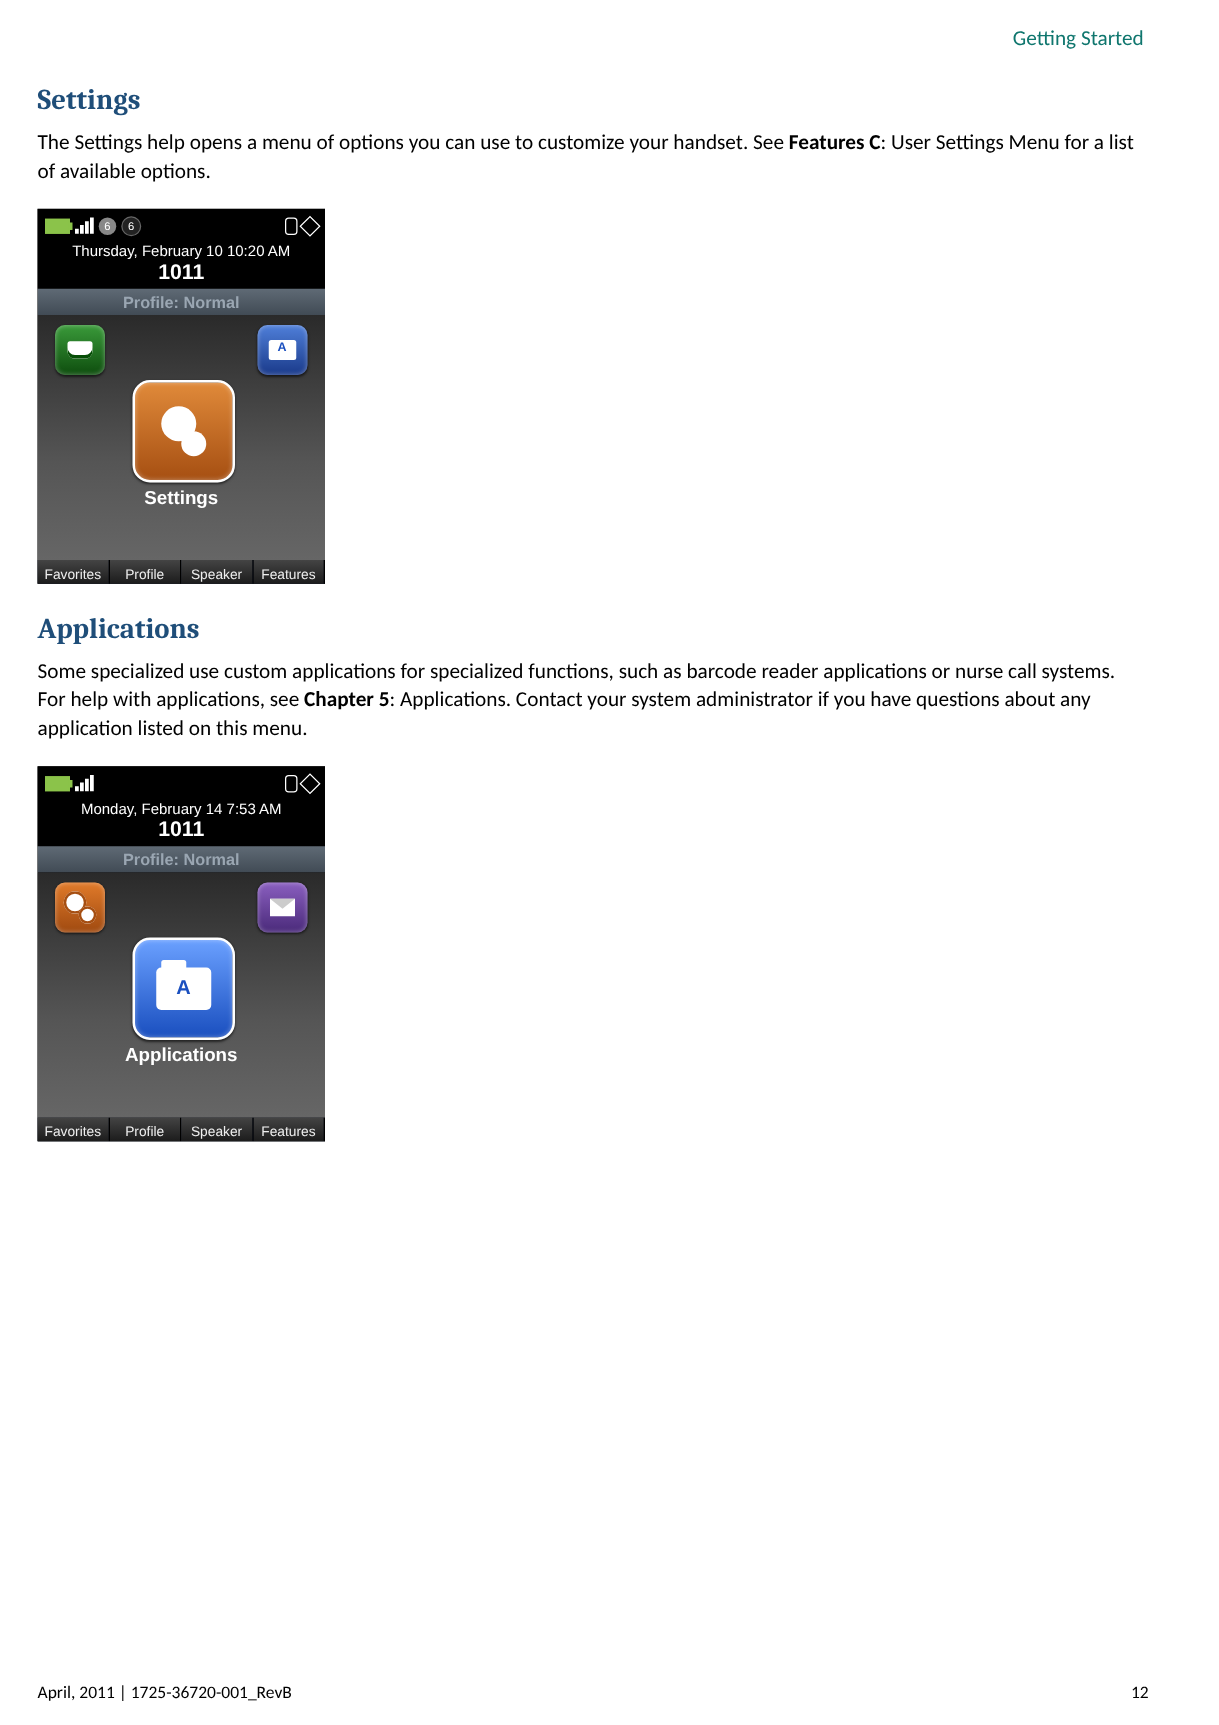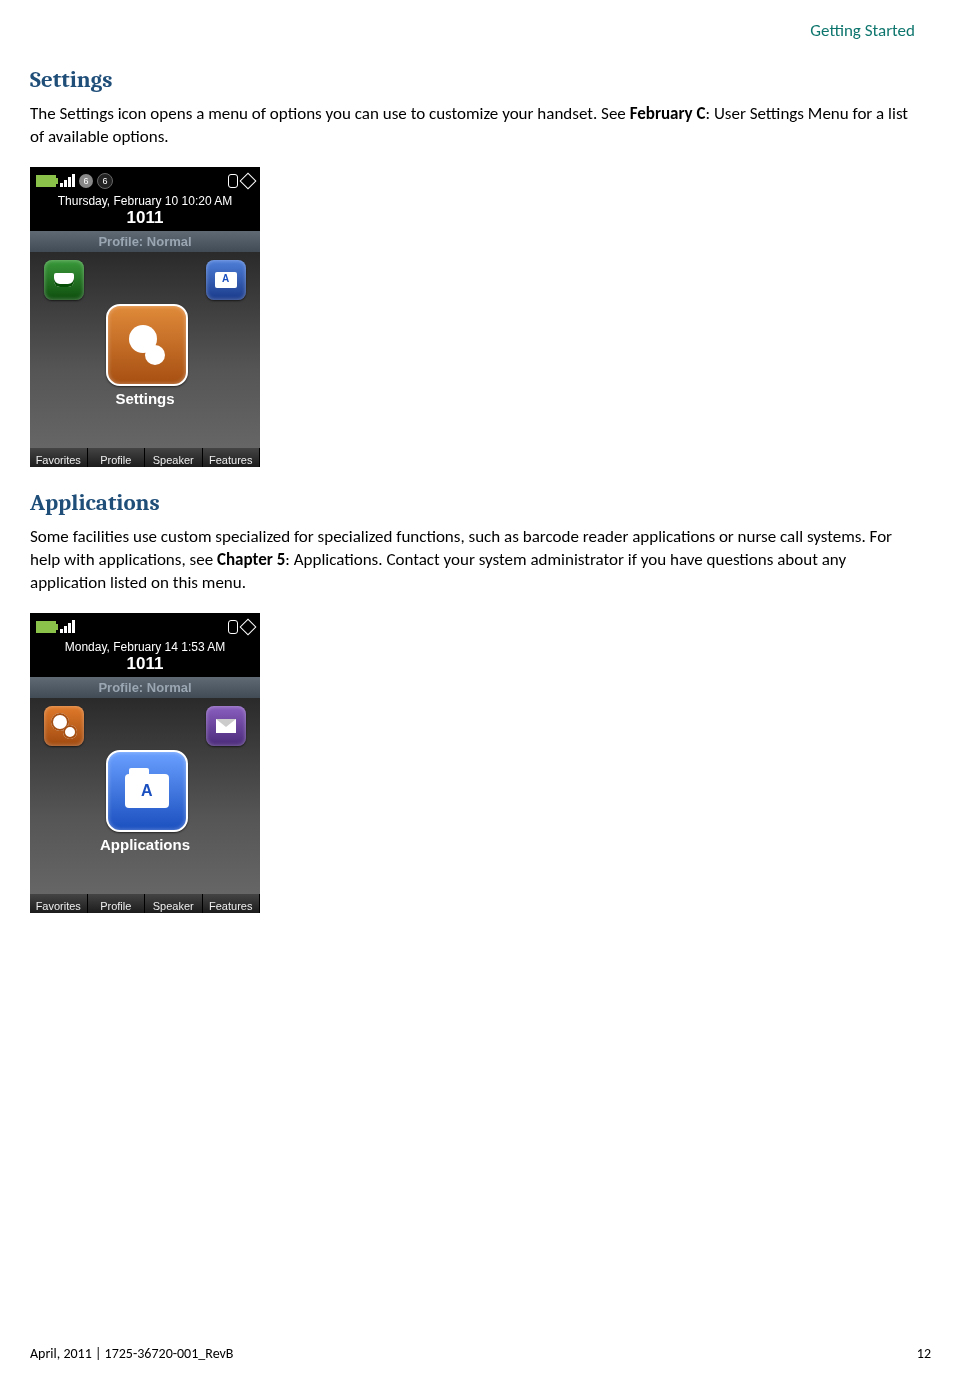"The Settings icon opens a" span { text: icon -> help }
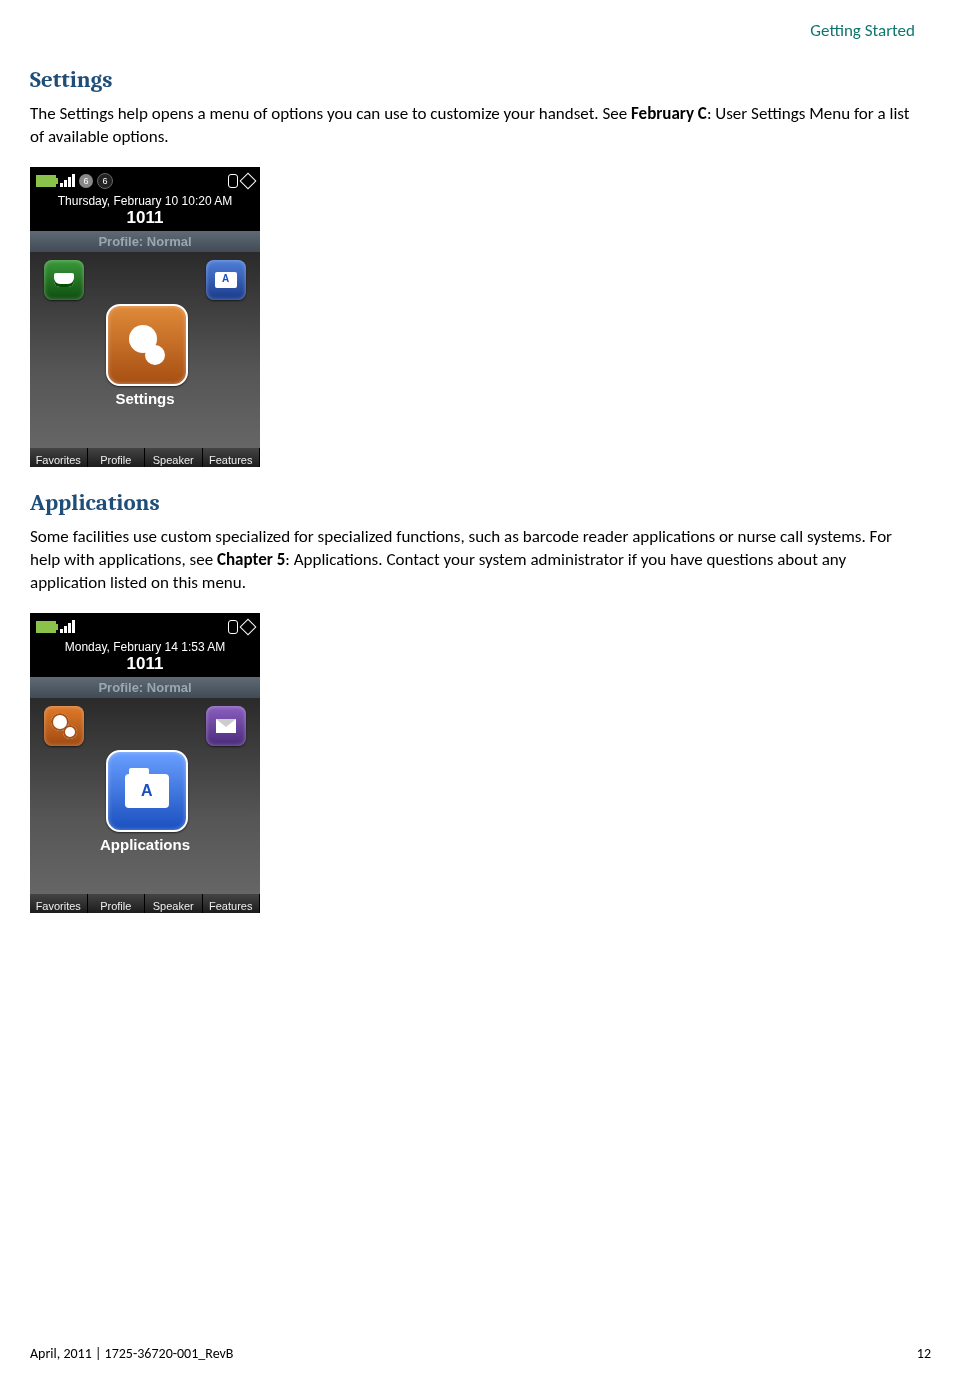"February C" span.bold { text: February -> Features }
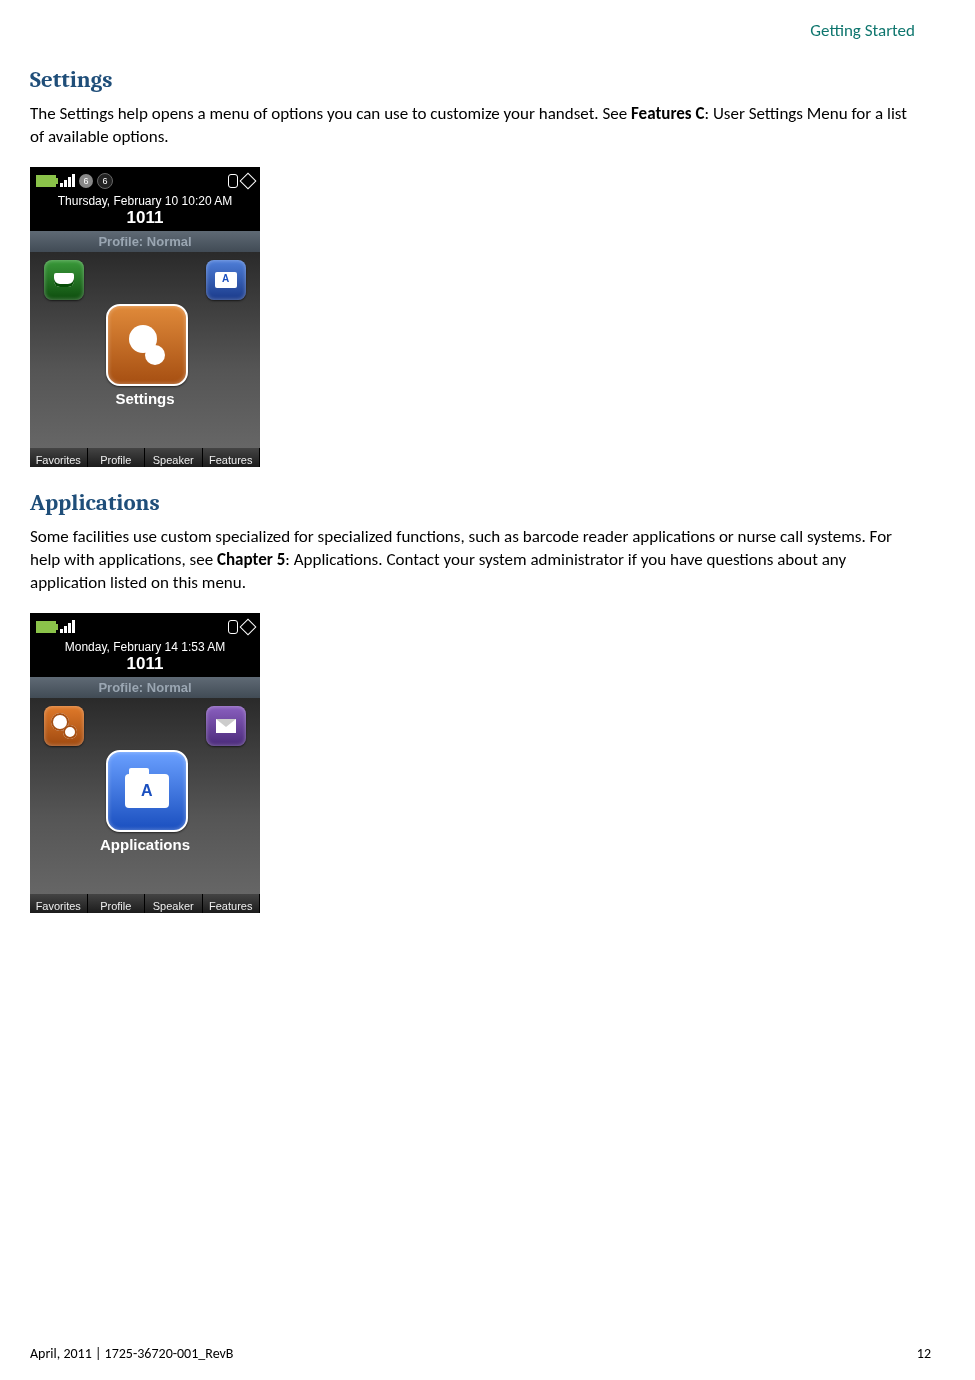"Some facilities use custom specialized" span { text: facilities use custom specialized -> specialized use custom applications }
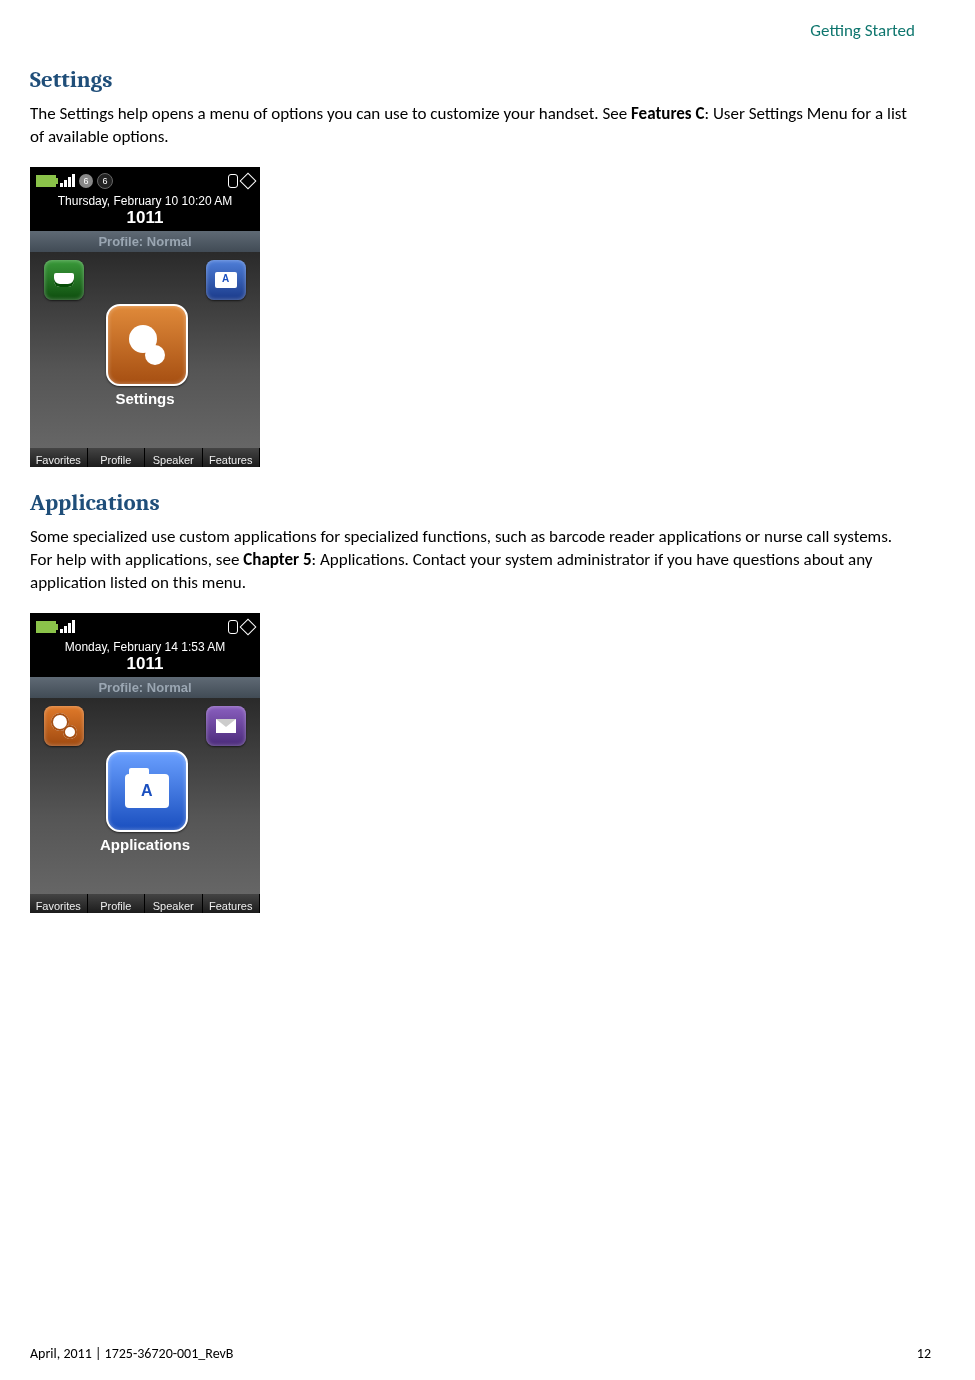"Monday, February 14 1:53 AM" div.date-row { text: 1:53 -> 7:53 }
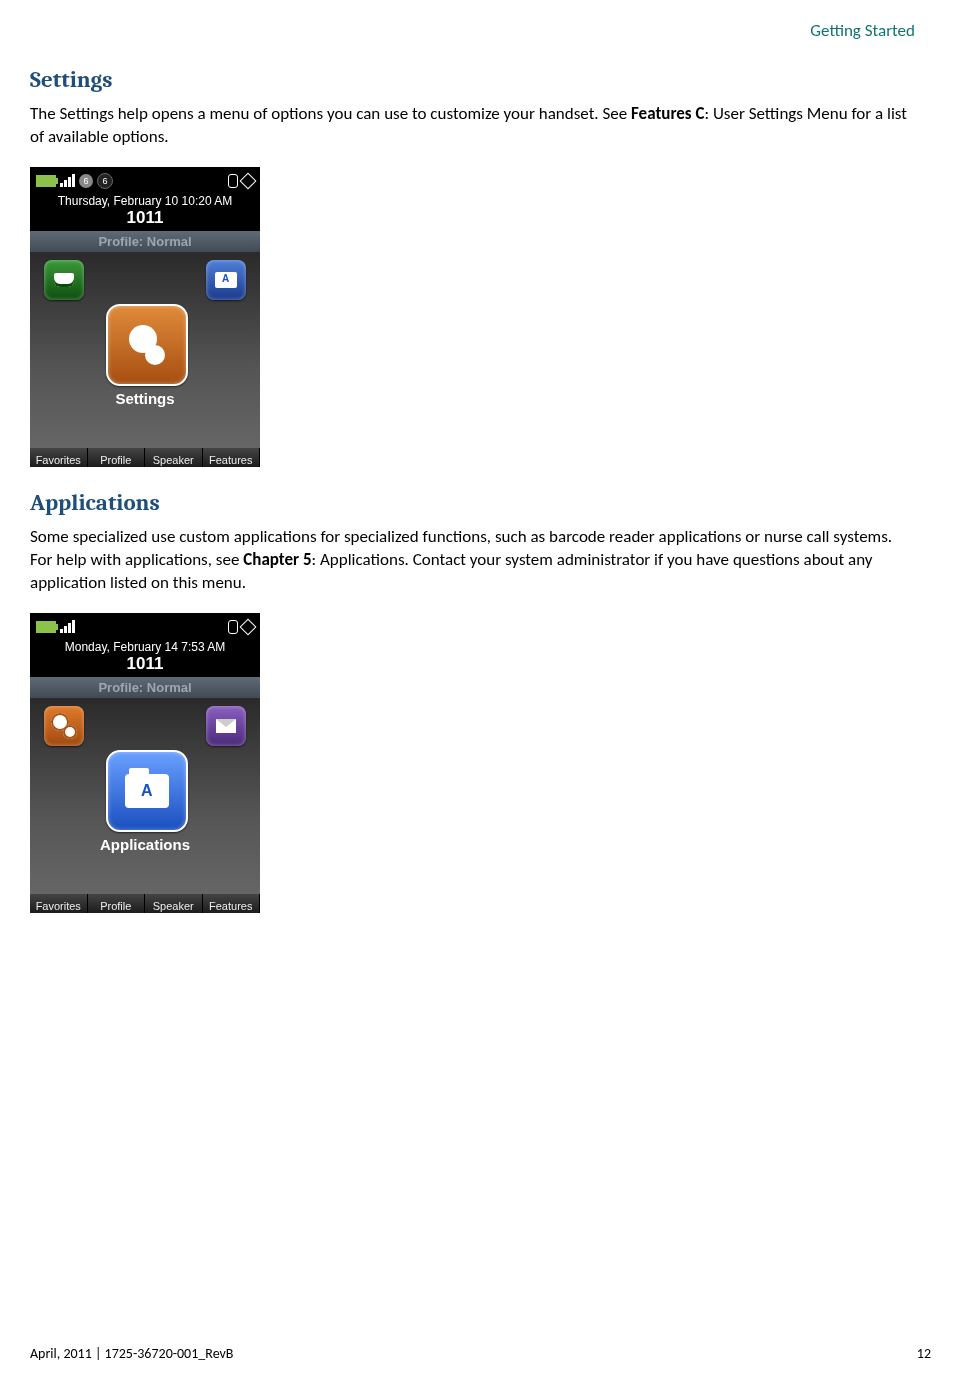"April, 2011 | 1725-36720-001_RevB" .footer { right: 44px -> 56px }
